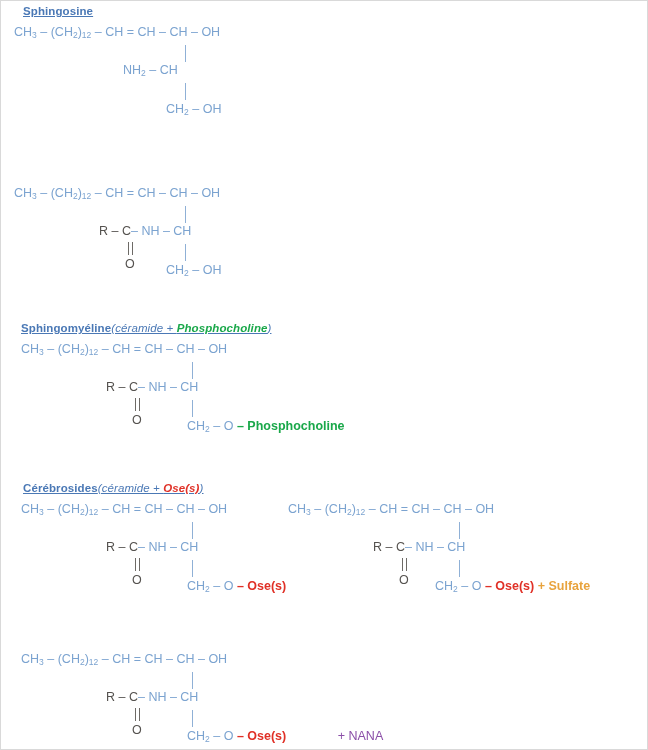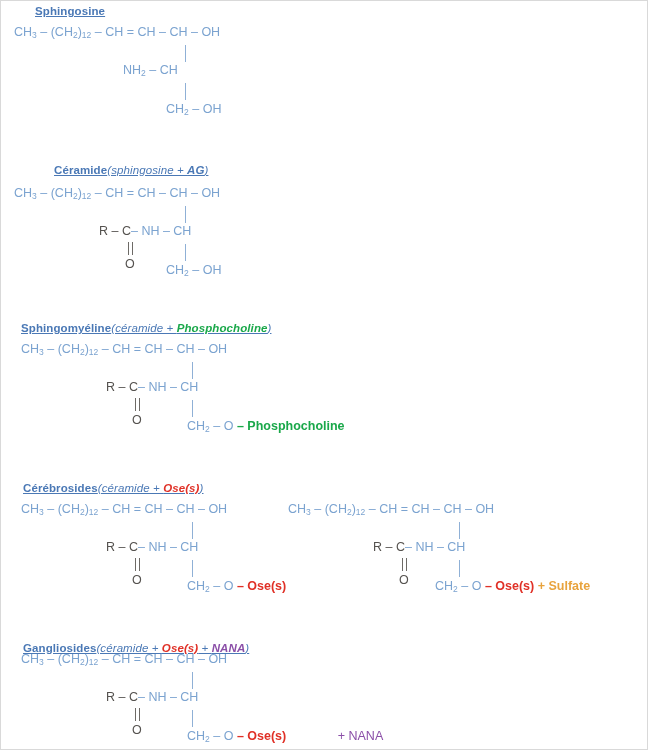"Sphingosine" div.struct { left: 34px -> 22px }
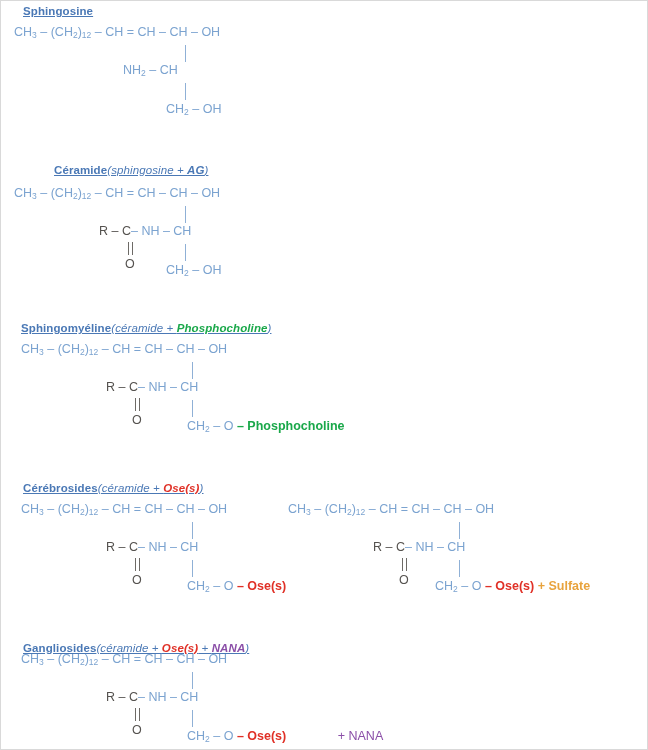"Céramide(sphingosine + AG)" div.struct { html: <div> <div> <span>Céramide</span><span>(sphingosine + </span><span>AG</span><span>)</span> </div> </div> -> none }
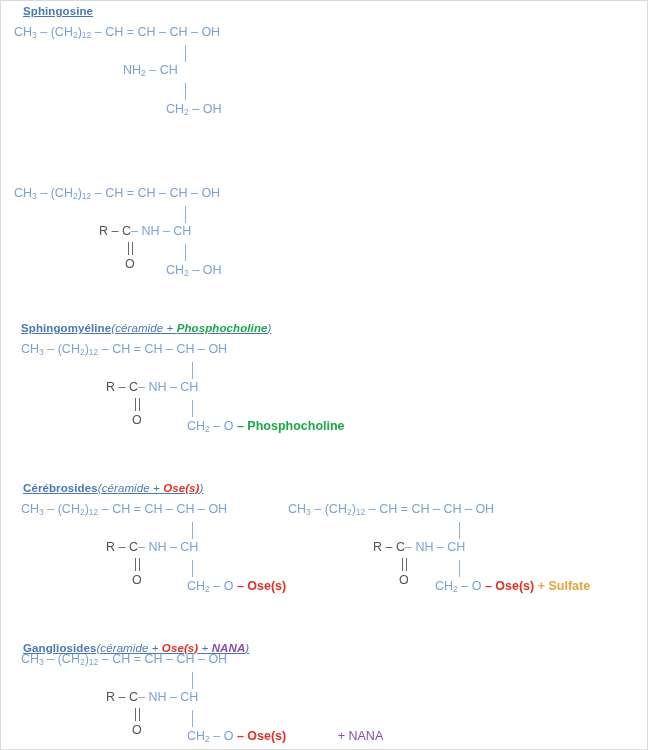"Gangliosides(céramide + Ose(s) + NANA)" div.struct { html: <div> <div> <span>Gangliosides</span><span>(céramide + </span><span>Ose(s)</span><span> + </span><span>NANA</span><span>)</span> </div> </div> -> none }
